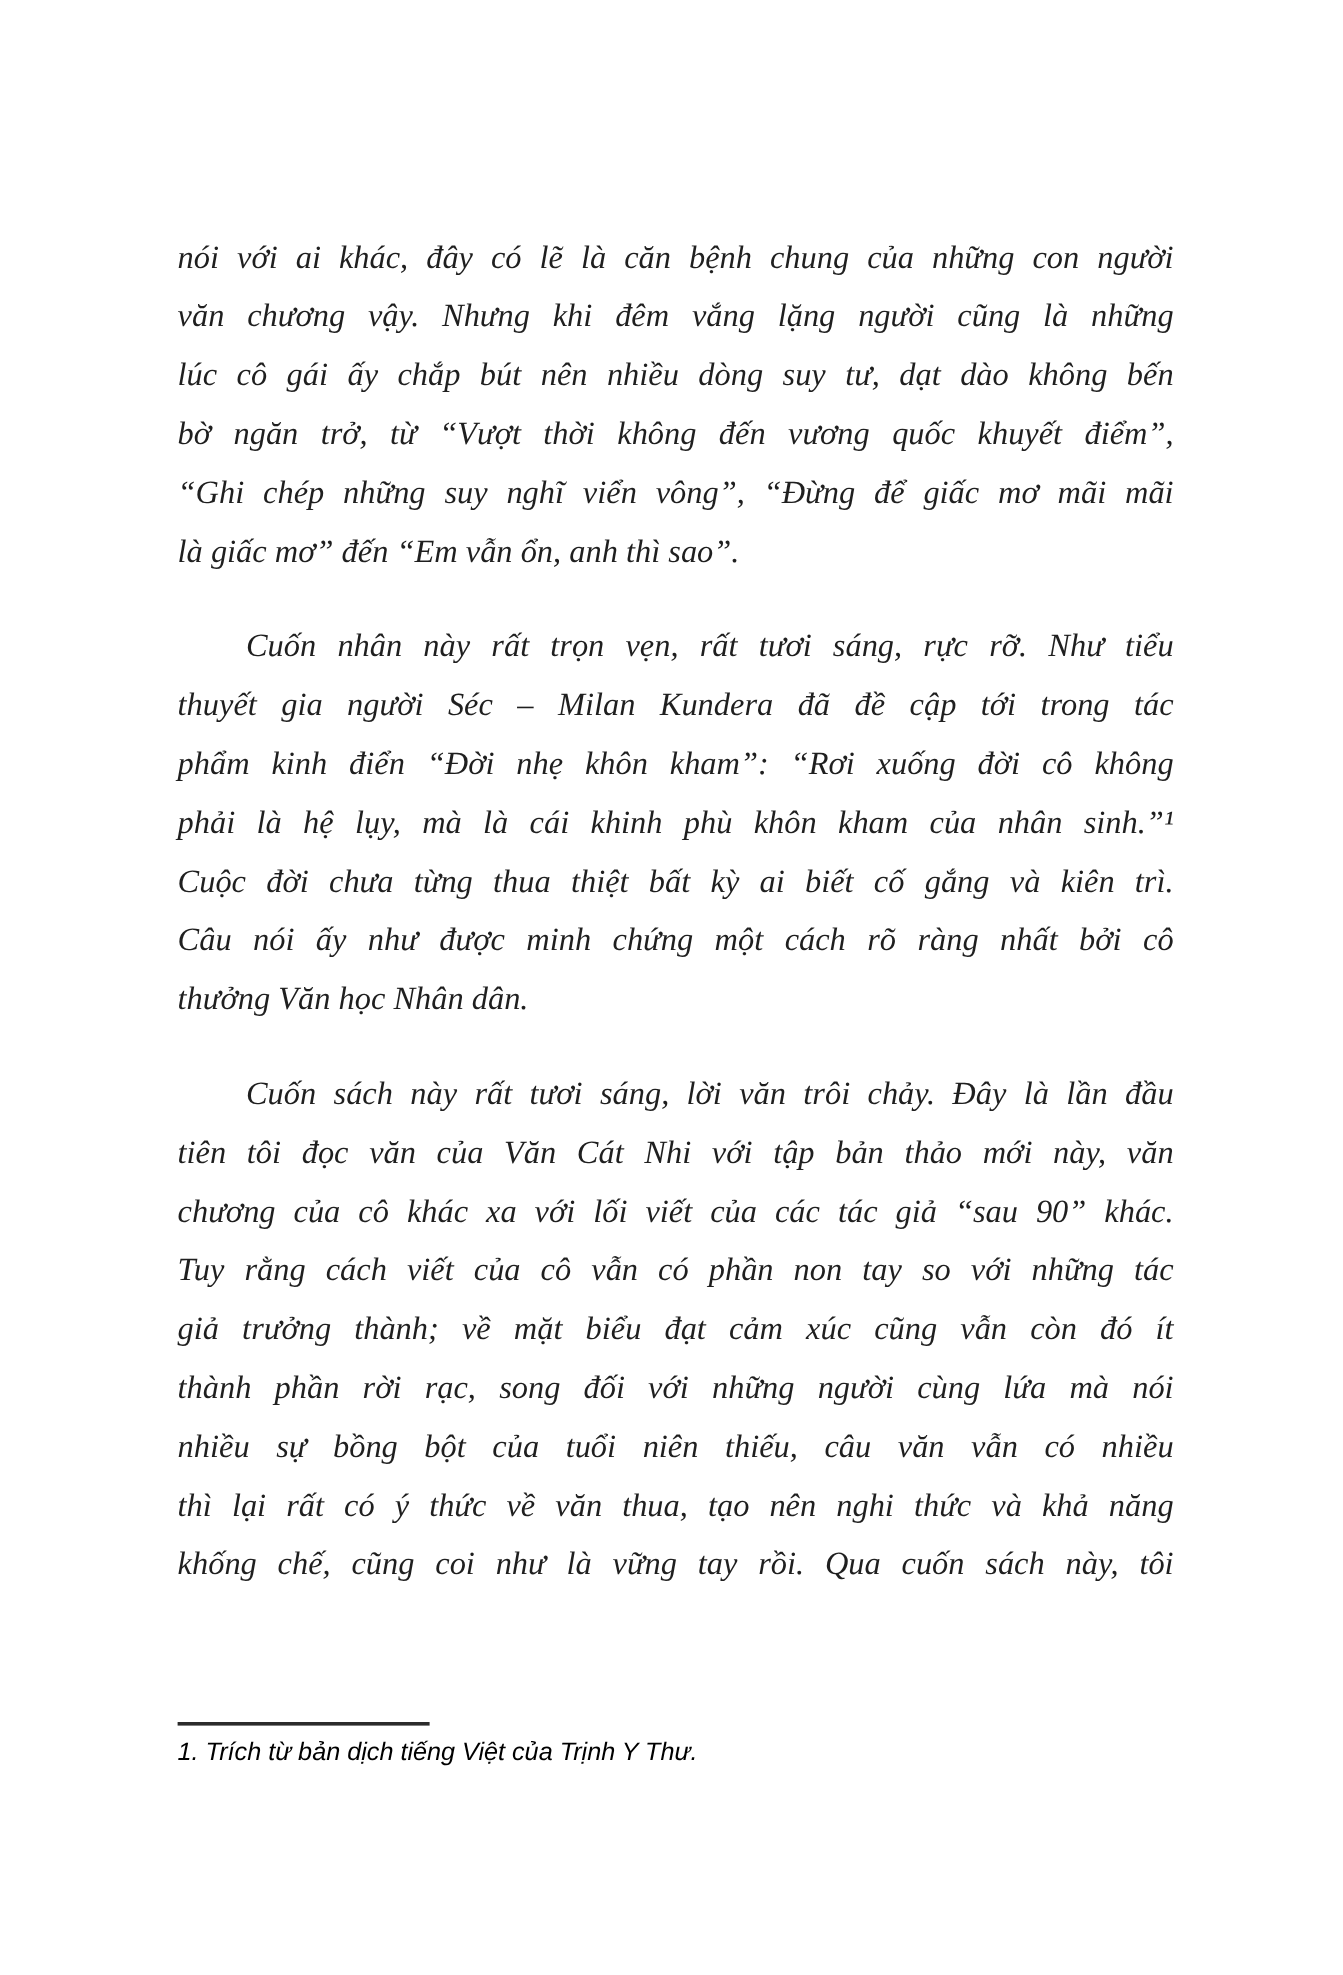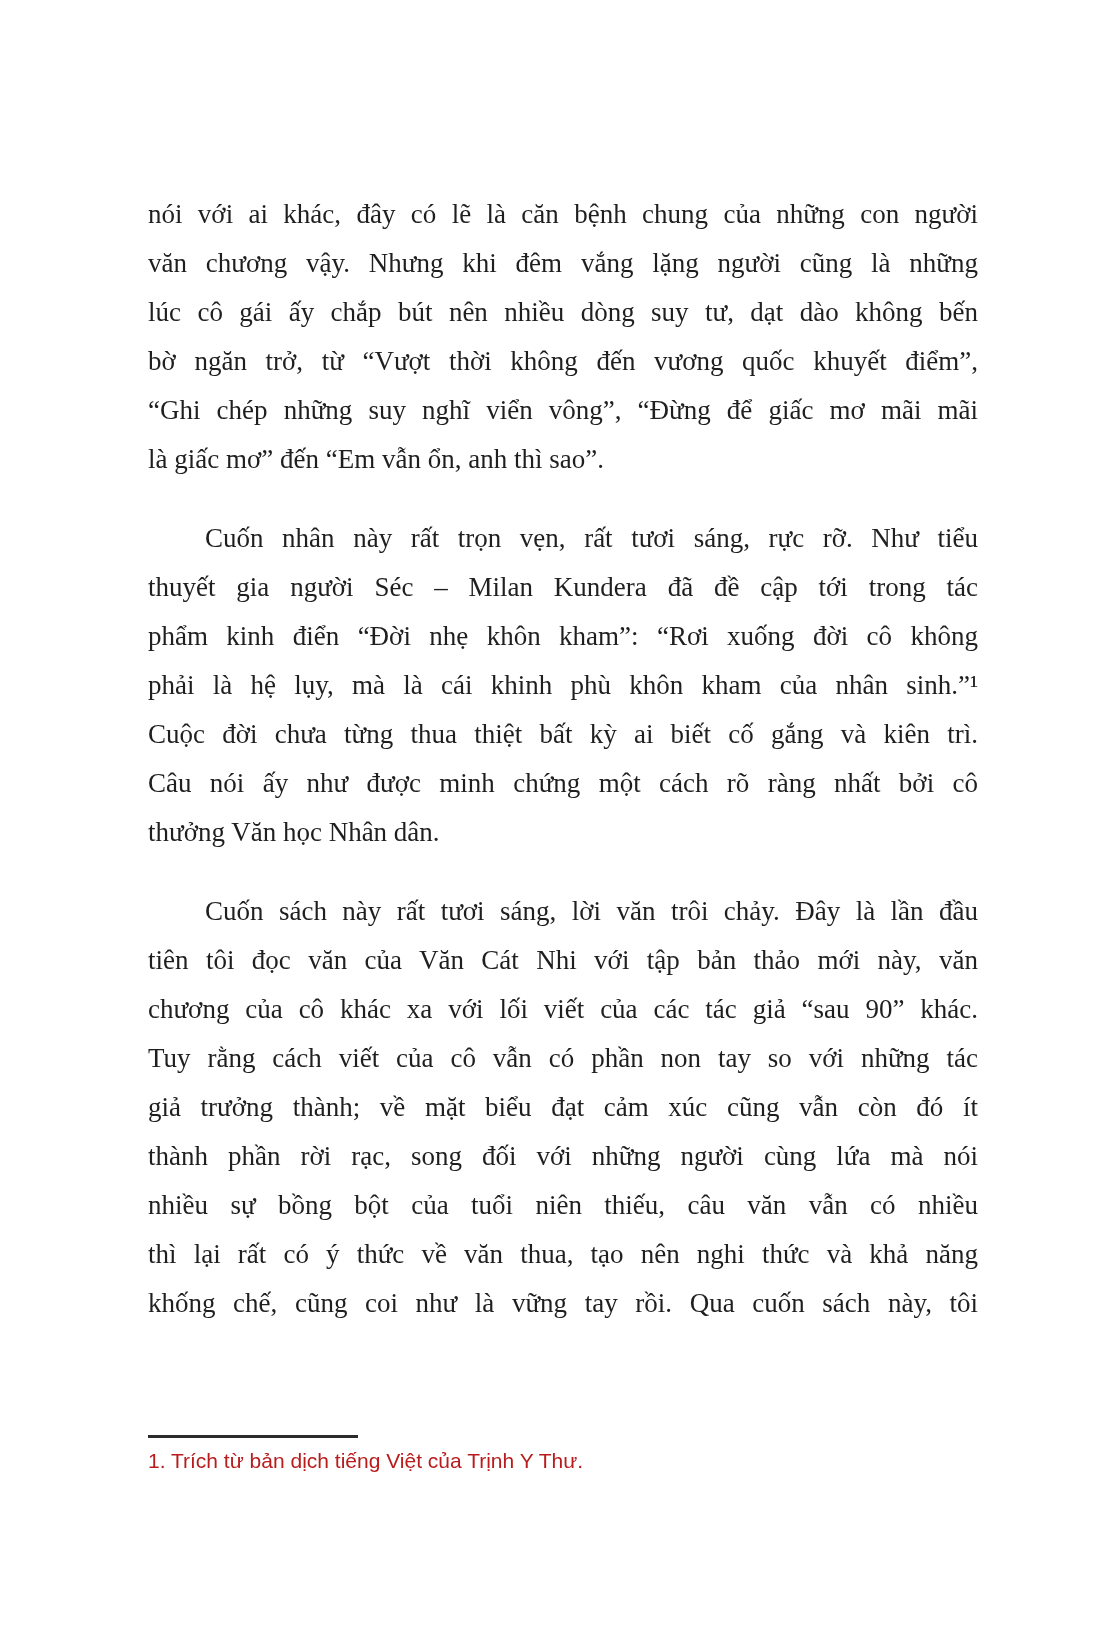"nói với ai khác, đây" .page { font-style: none -> italic }
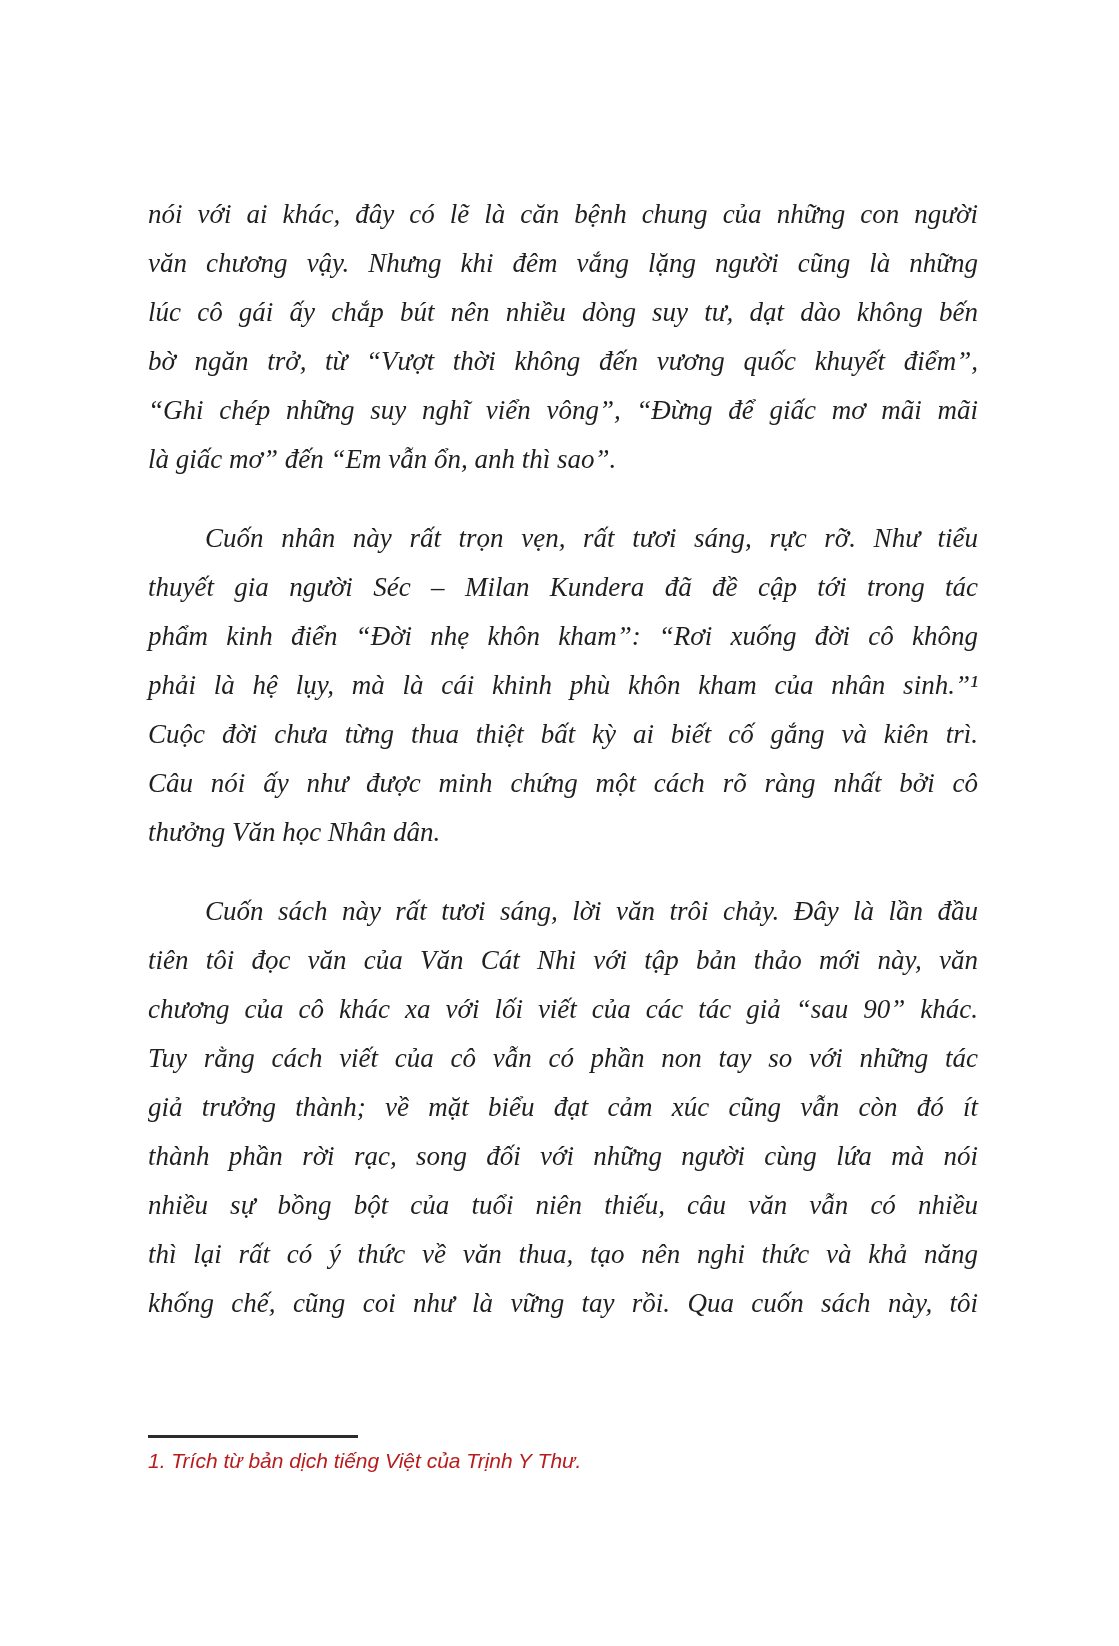"1. Trích từ bản dịch" .footnote-text { color: #b91c1c -> #000000 }
